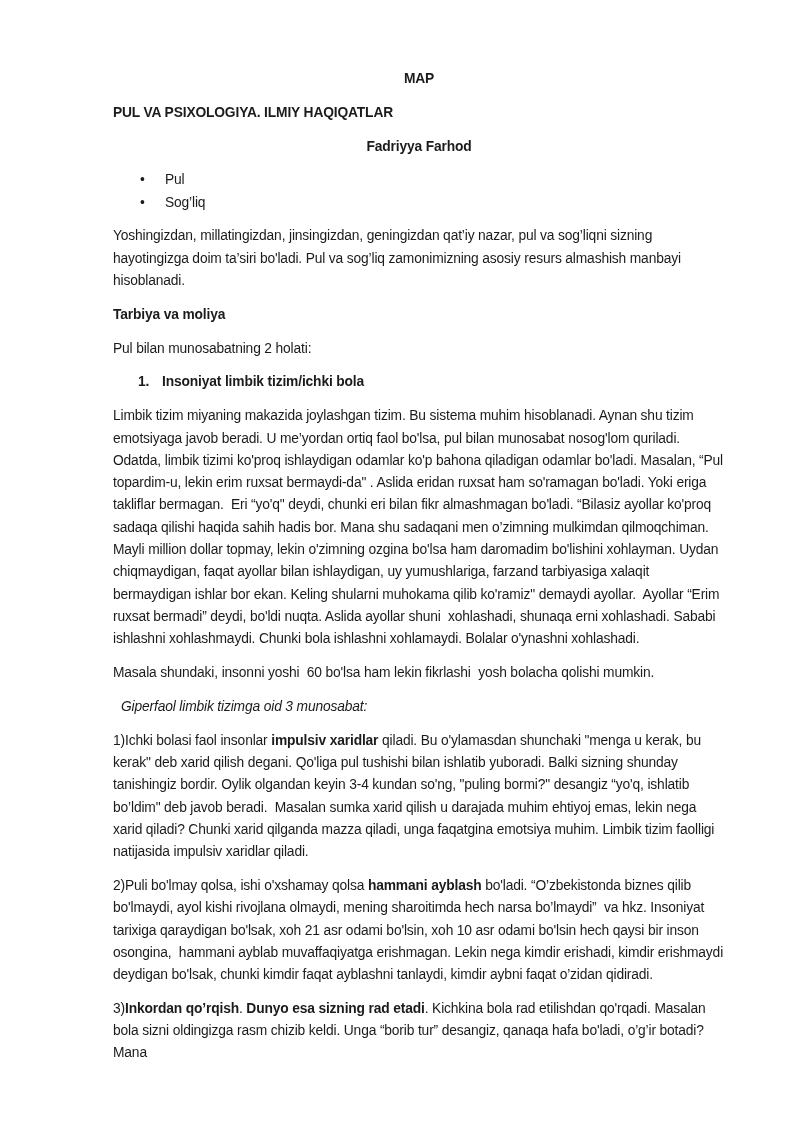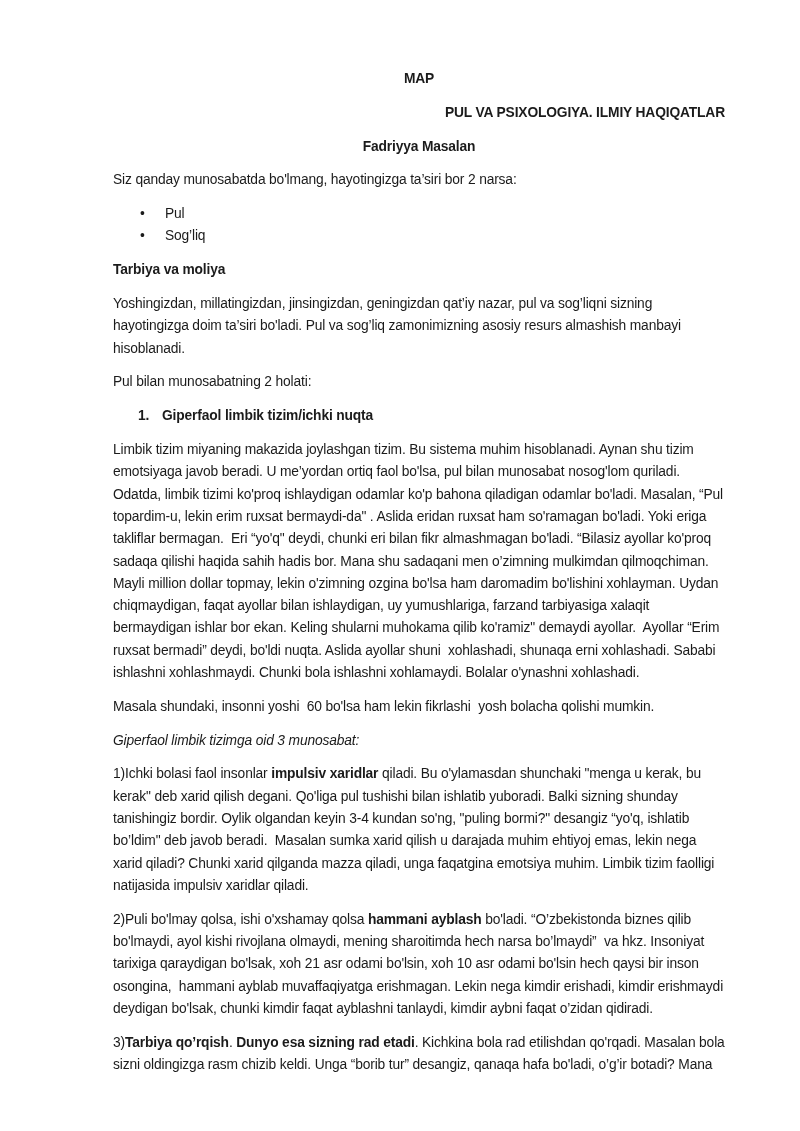"PUL VA PSIXOLOGIYA. ILMIY HAQIQATLAR" p { text-align: right -> left }
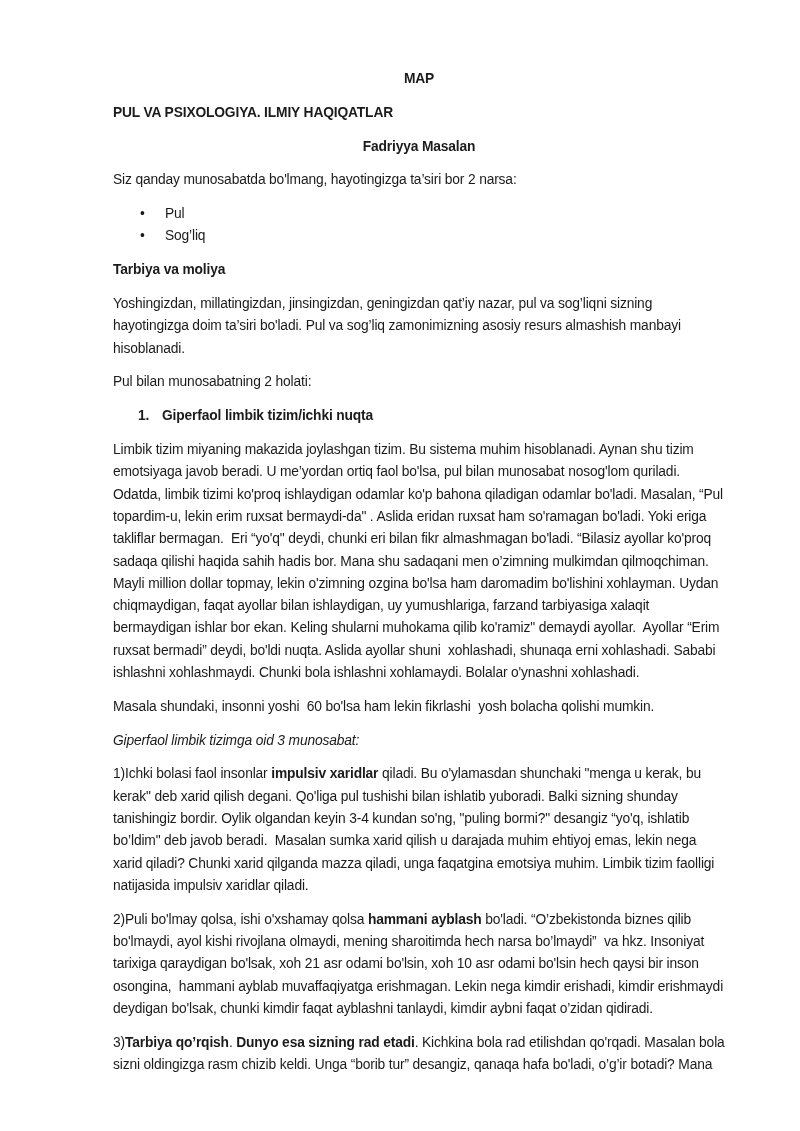"Fadriyya Masalan" span.b { text: Masalan -> Farhod }
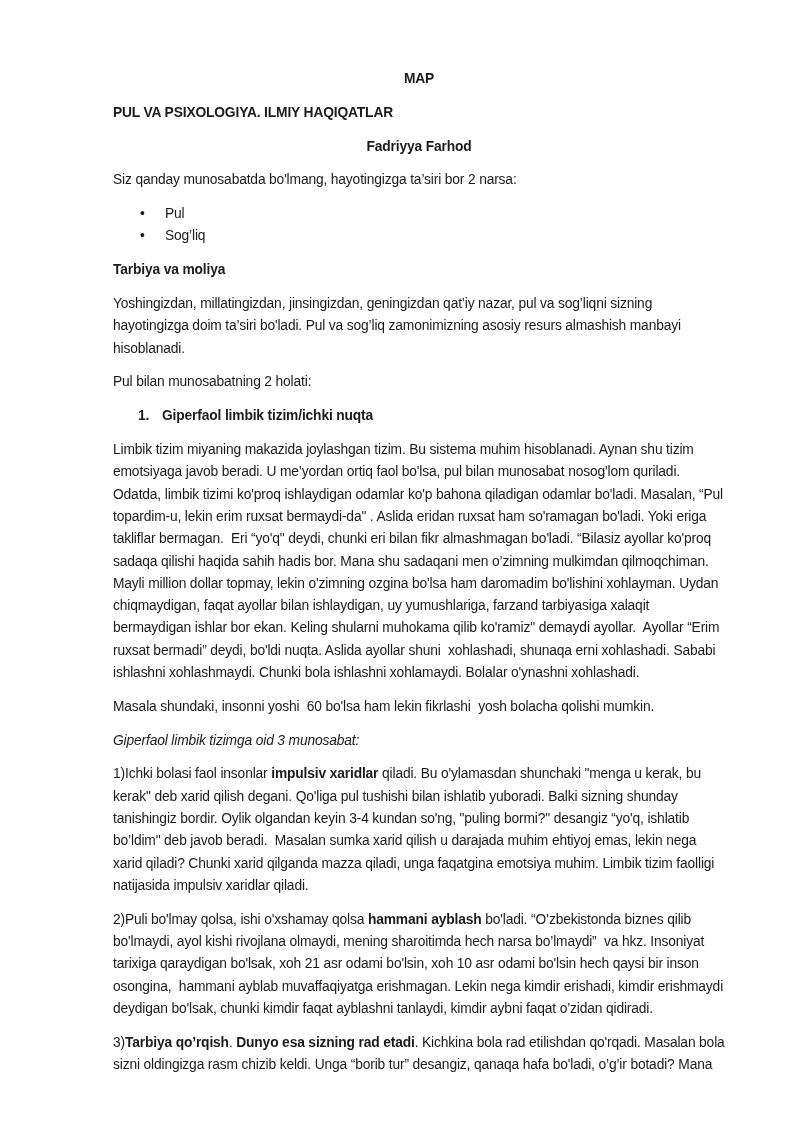"Siz qanday munosabatda bo'lmang," p { html: <p><span>Siz qanday munosabatda bo'lmang, hayotingizga ta’siri bor 2 narsa:</span></p> -> none }
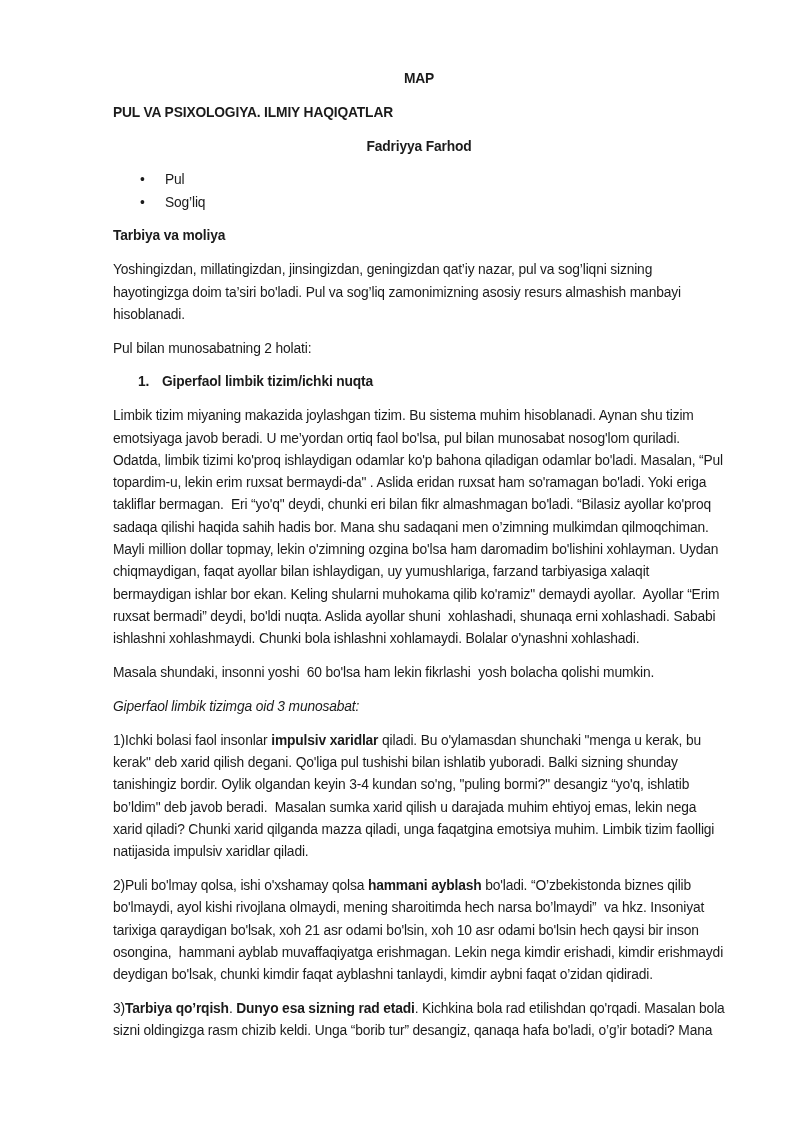"Tarbiya va moliya" p { order: before "Yoshingizdan, millatingizdan," -> after "Yoshingizdan, millatingizdan," }
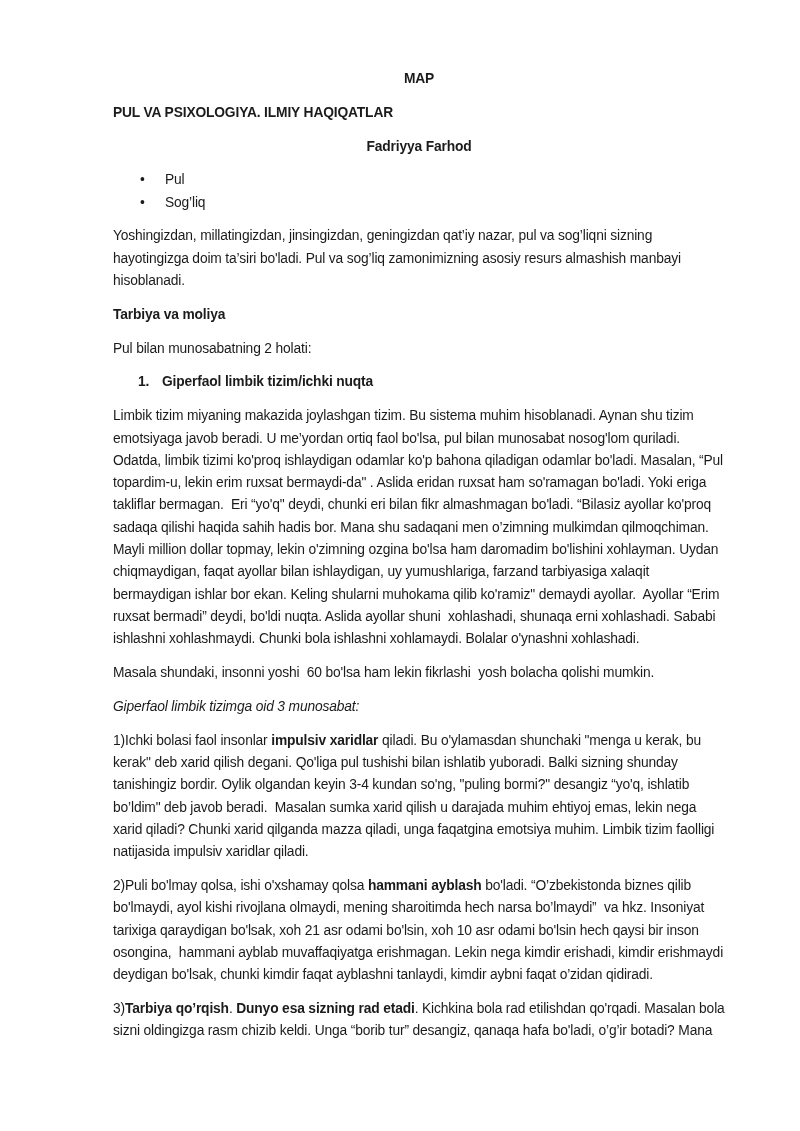"Giperfaol limbik tizim/ichki nuqta" span.b { text: Giperfaol limbik tizim/ichki nuqta -> Insoniyat limbik tizim/ichki bola }
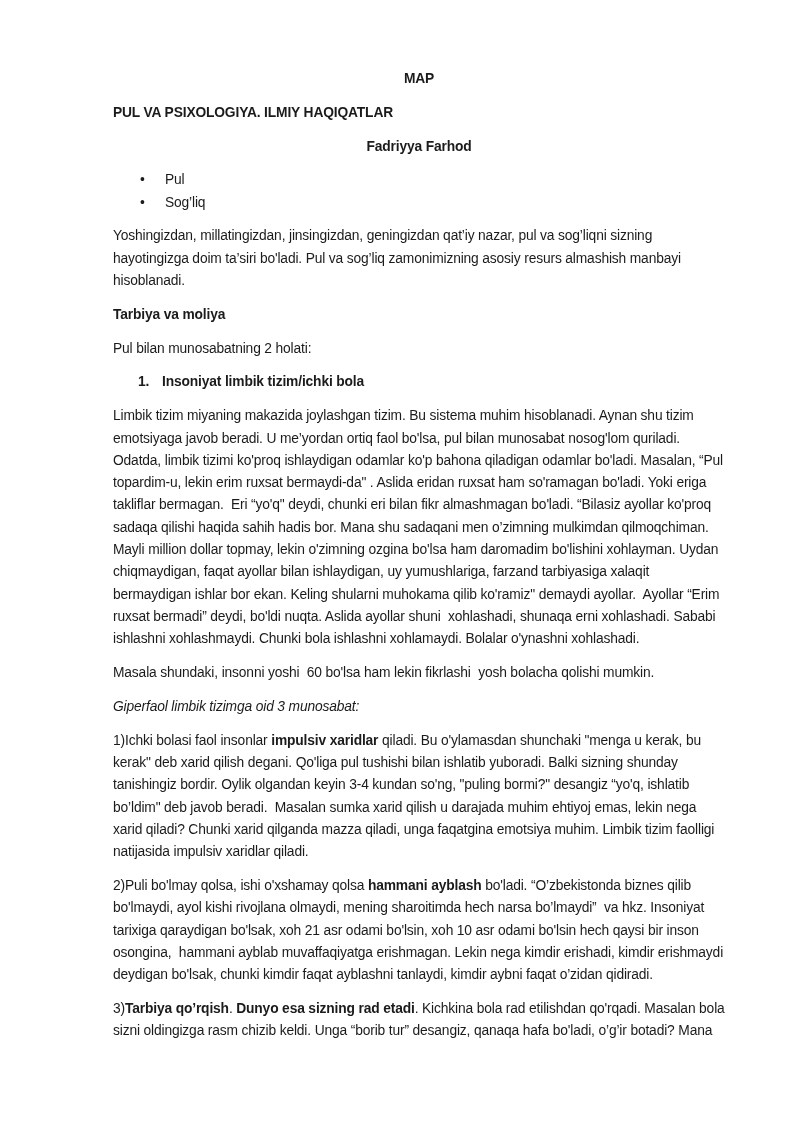"Giperfaol limbik tizimga oid 3" .doc .i { margin-left: none -> 8px }
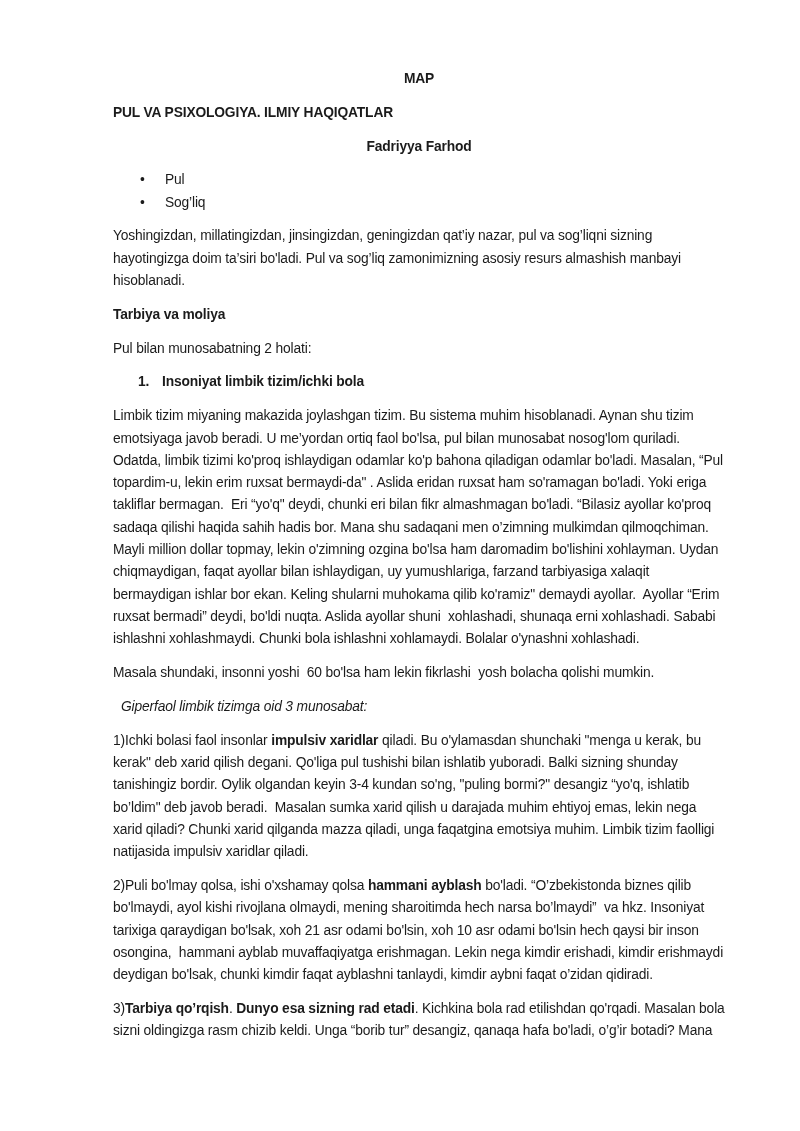"Tarbiya qo’rqish" span.b { text: Tarbiya -> Inkordan }
